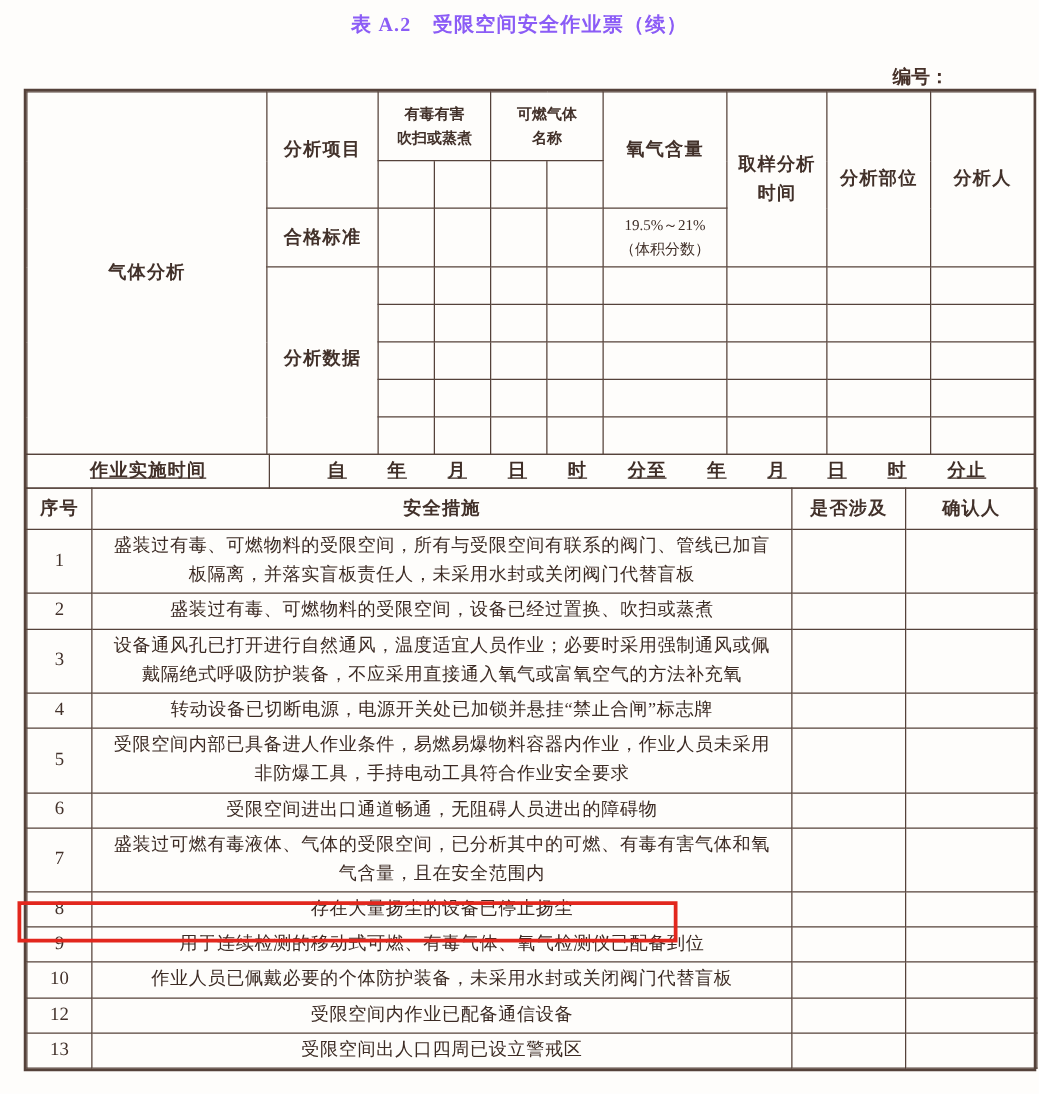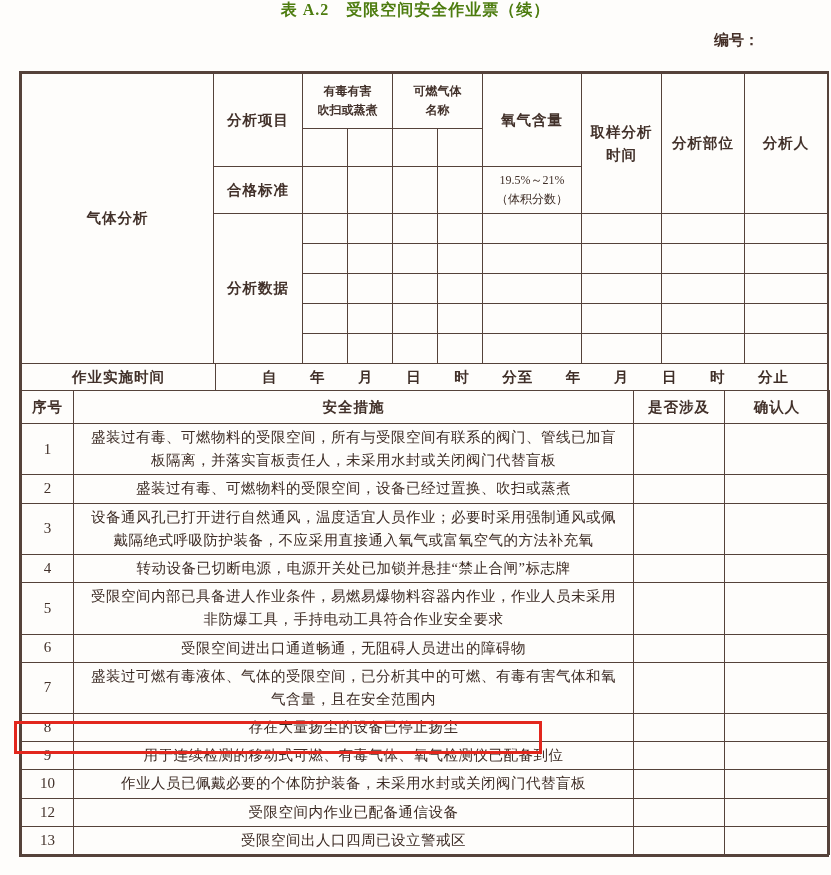"表 A.2 受限空间安全作业票（续）" .doc-title { color: #4d7c0f -> #8b5cf6; padding-top: none -> 10px }
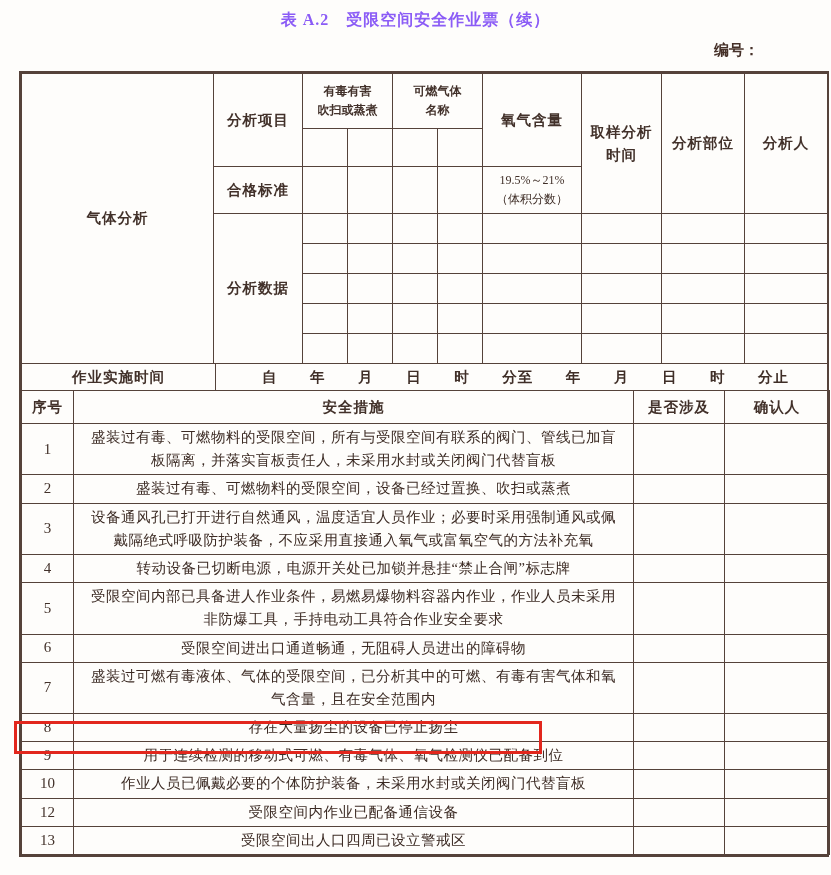"编号：" .doc-number { margin-top: 10px -> 21px }
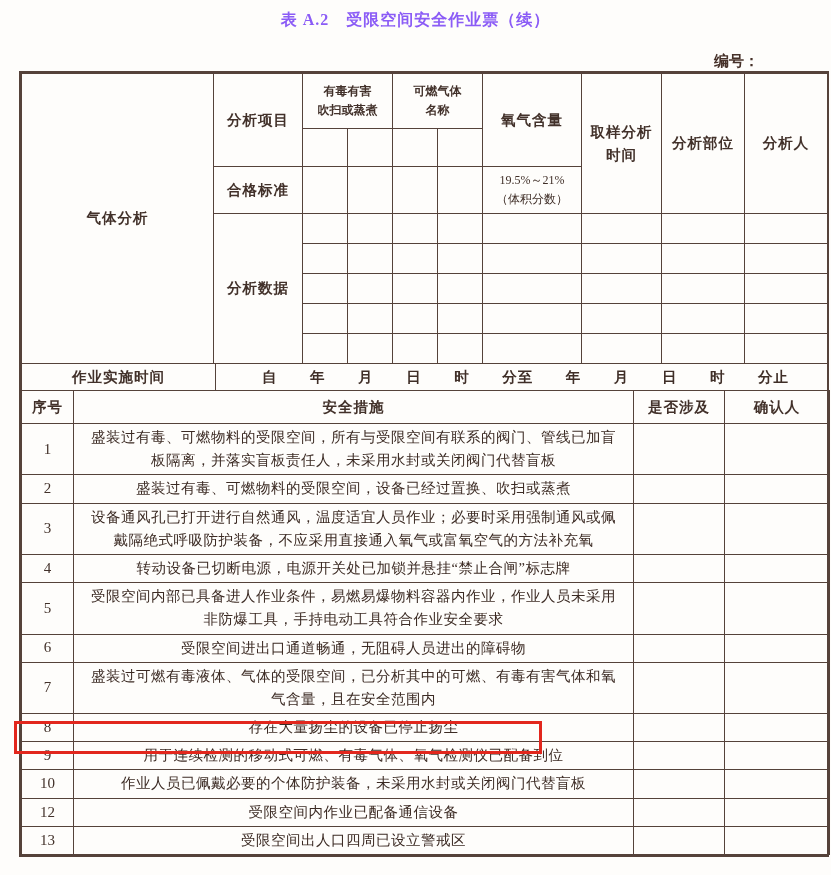"分析数据" .grd { font-family: none -> Liberation Mono, monospace }
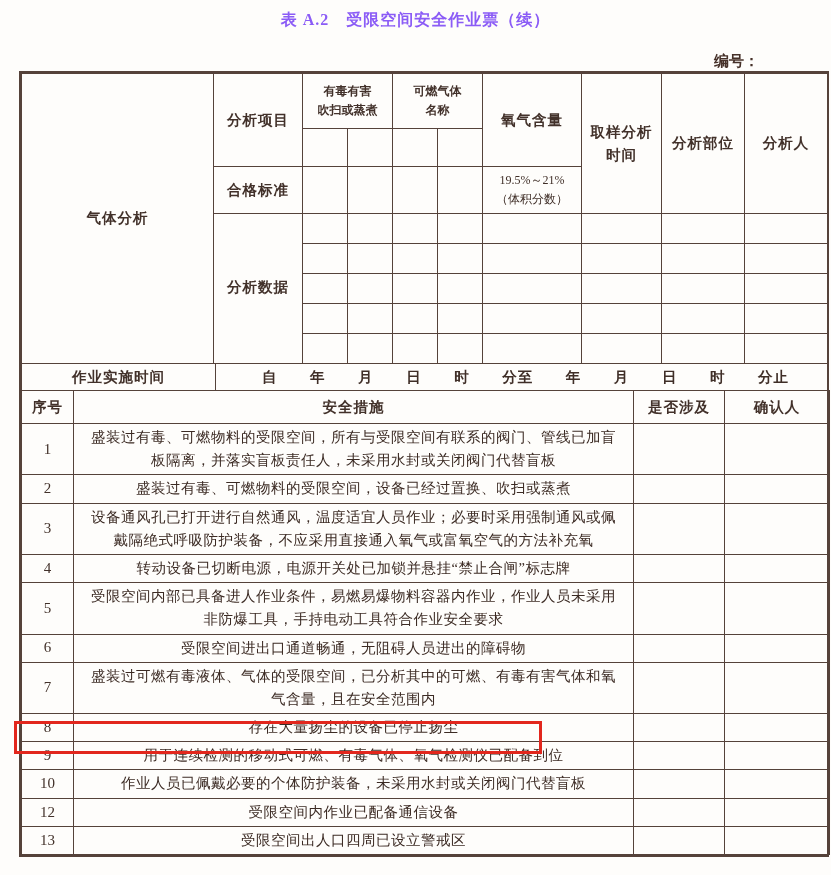"作业实施时间" .wt-row { text-decoration: none -> underline }
